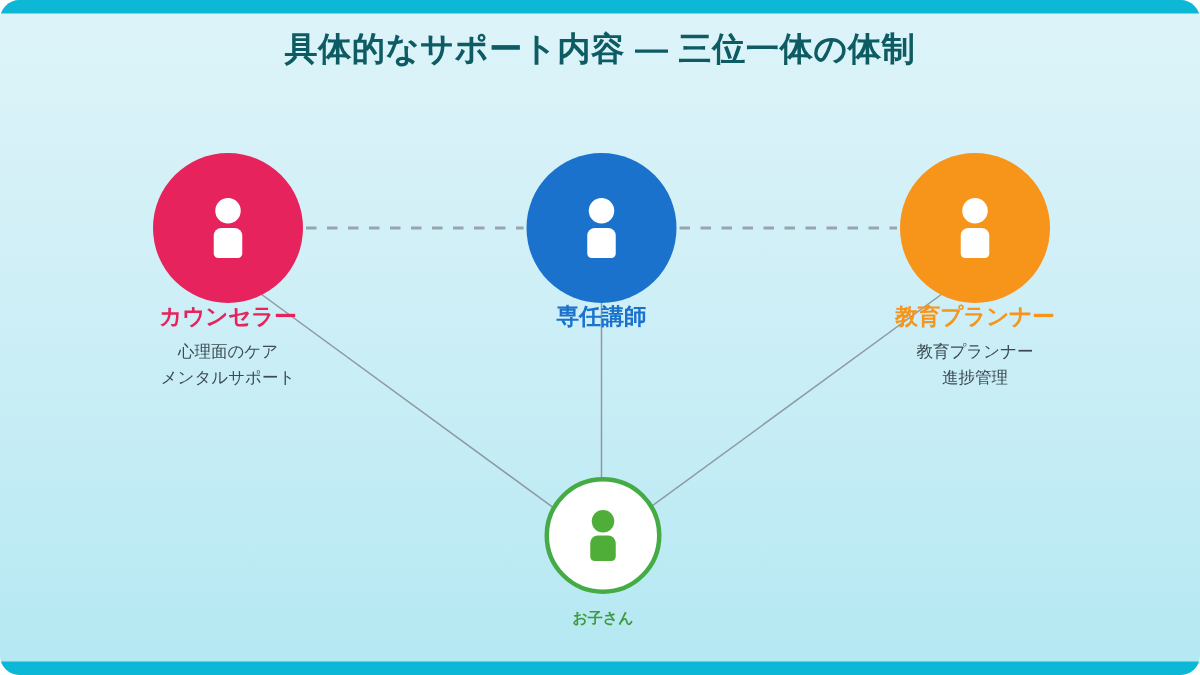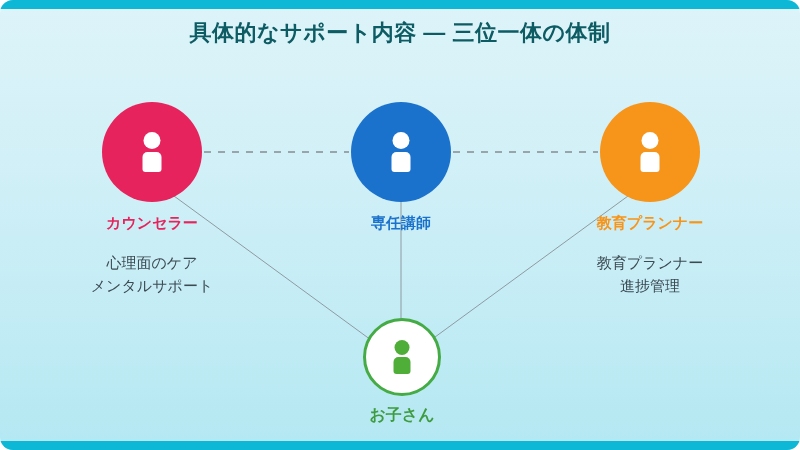"カウンセラー" .node-label { margin-top: 12px -> 0 }
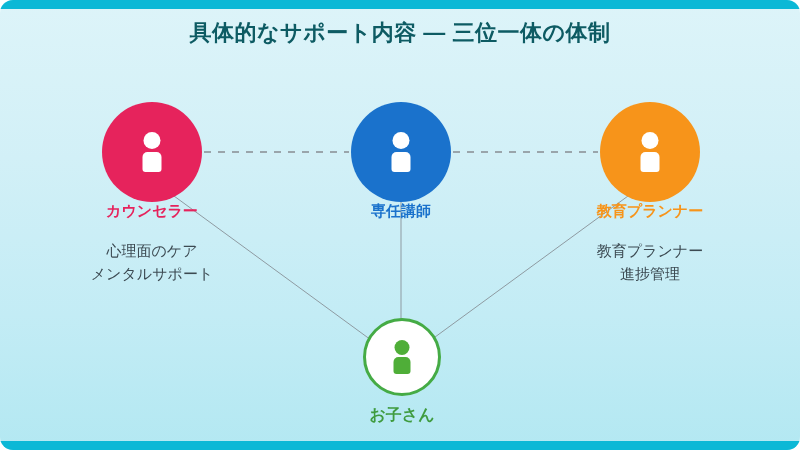"心理面のケア" .node-desc { font-size: 15px -> 11px; margin-top: 18px -> 6px }
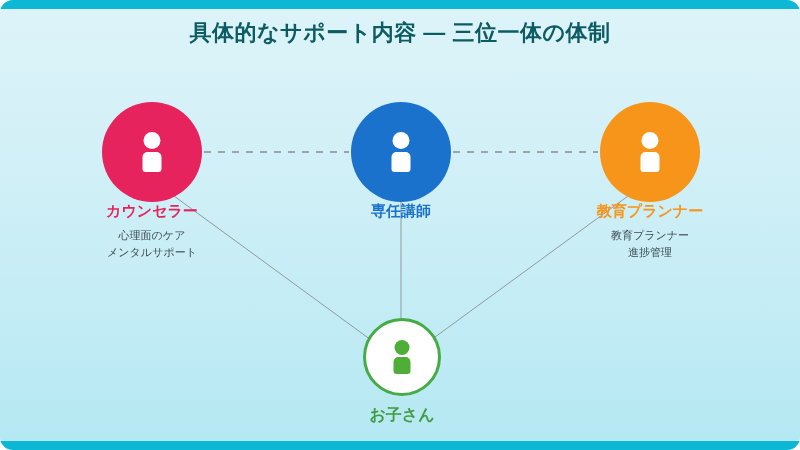"お子さん" #node-child .node-label { font-size: 16px -> 10px }
